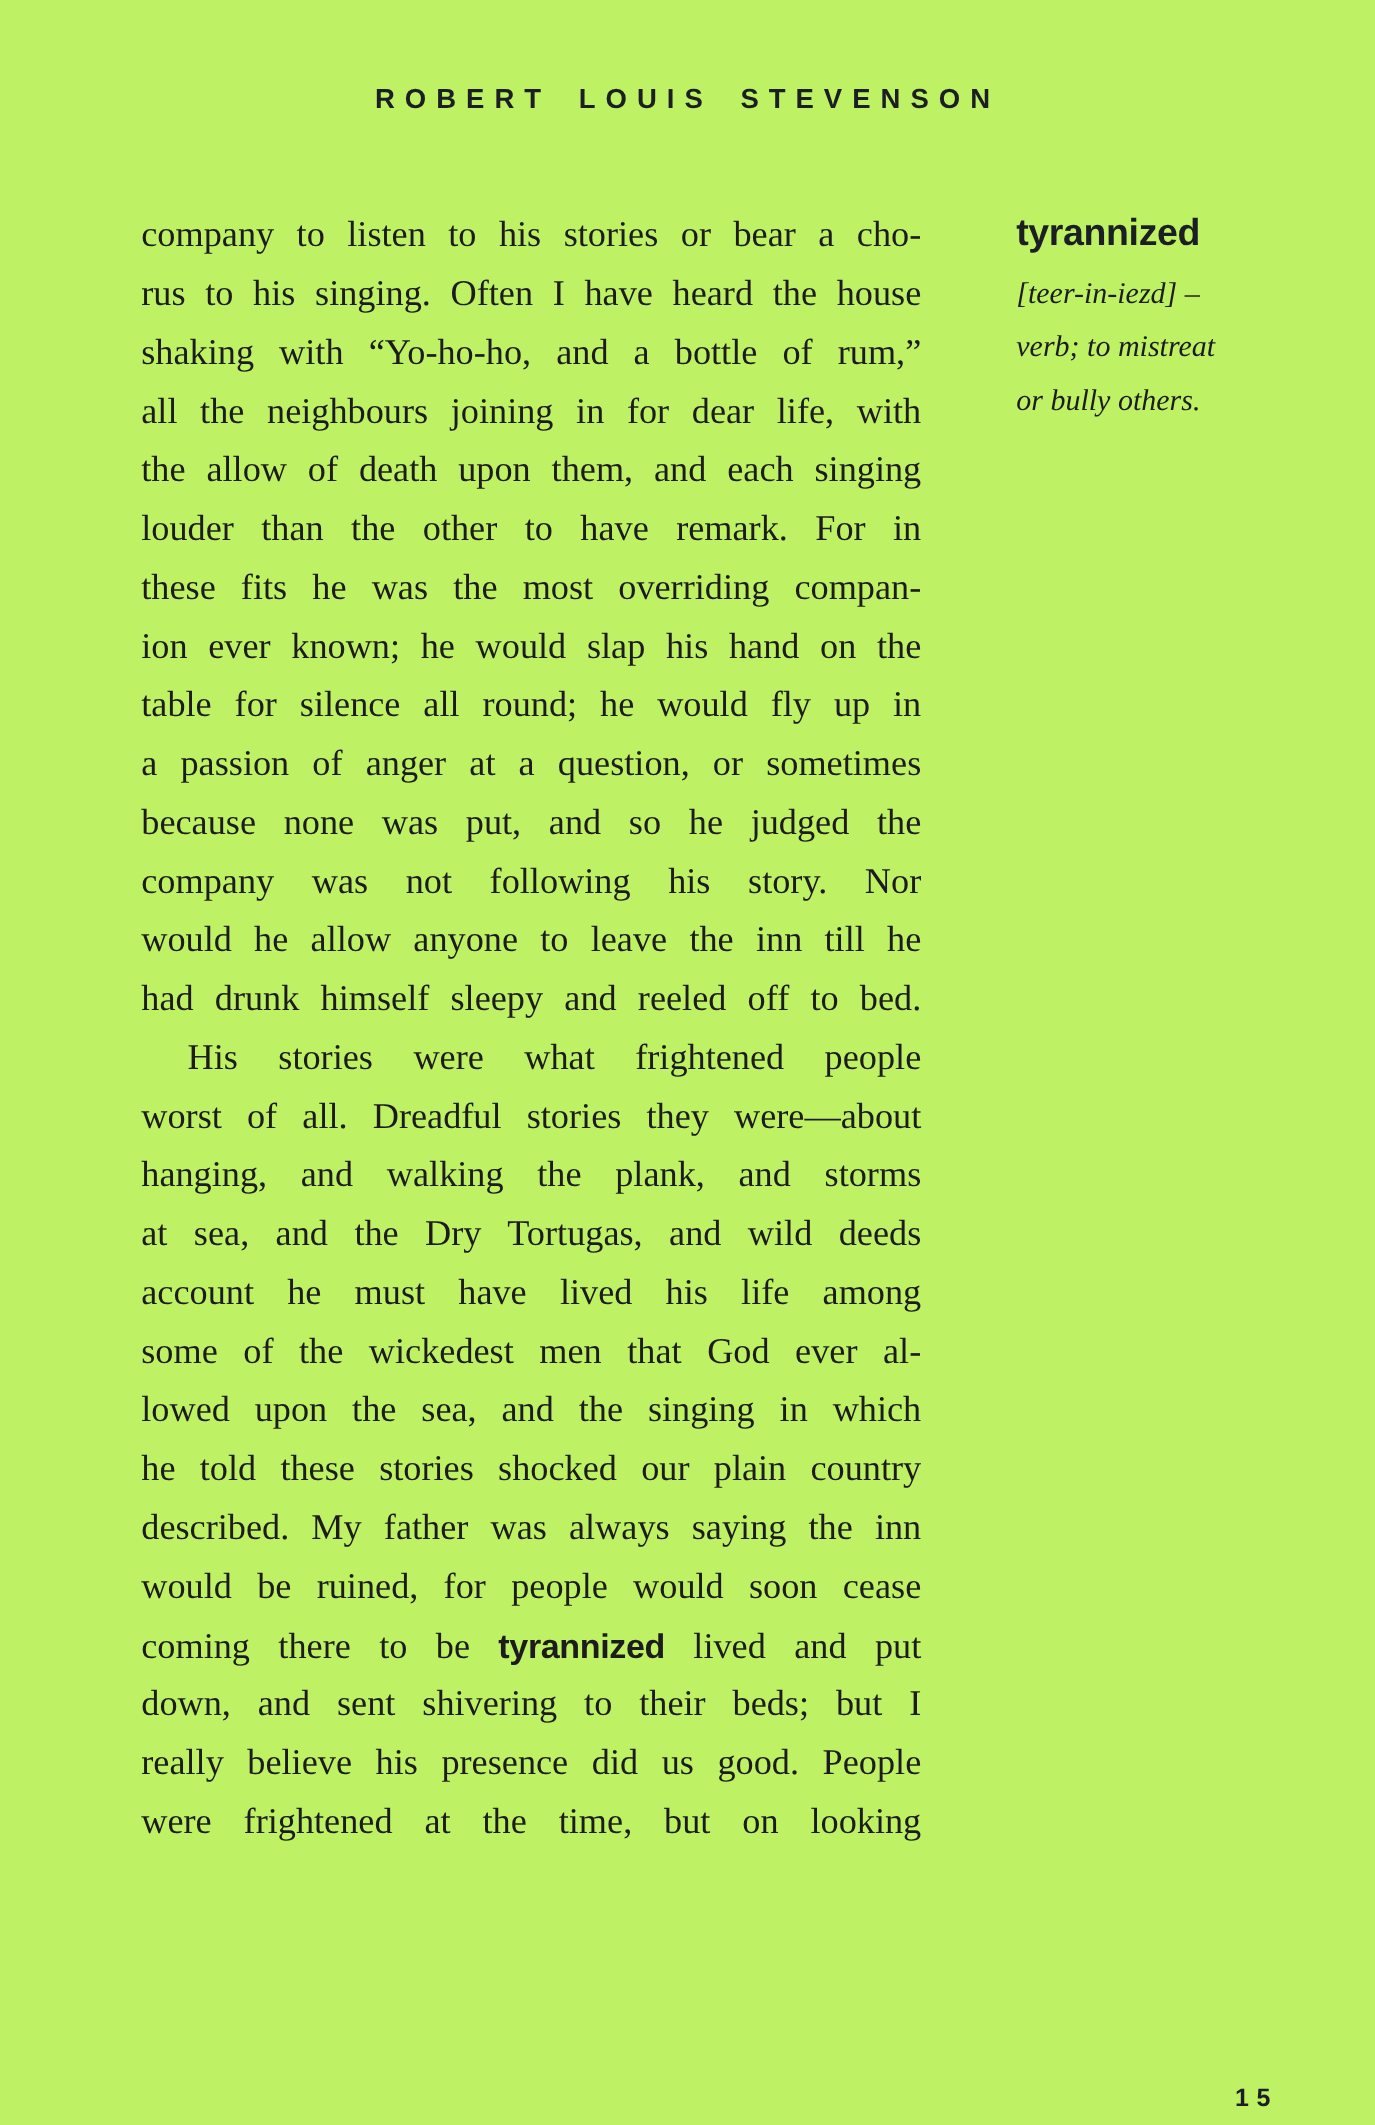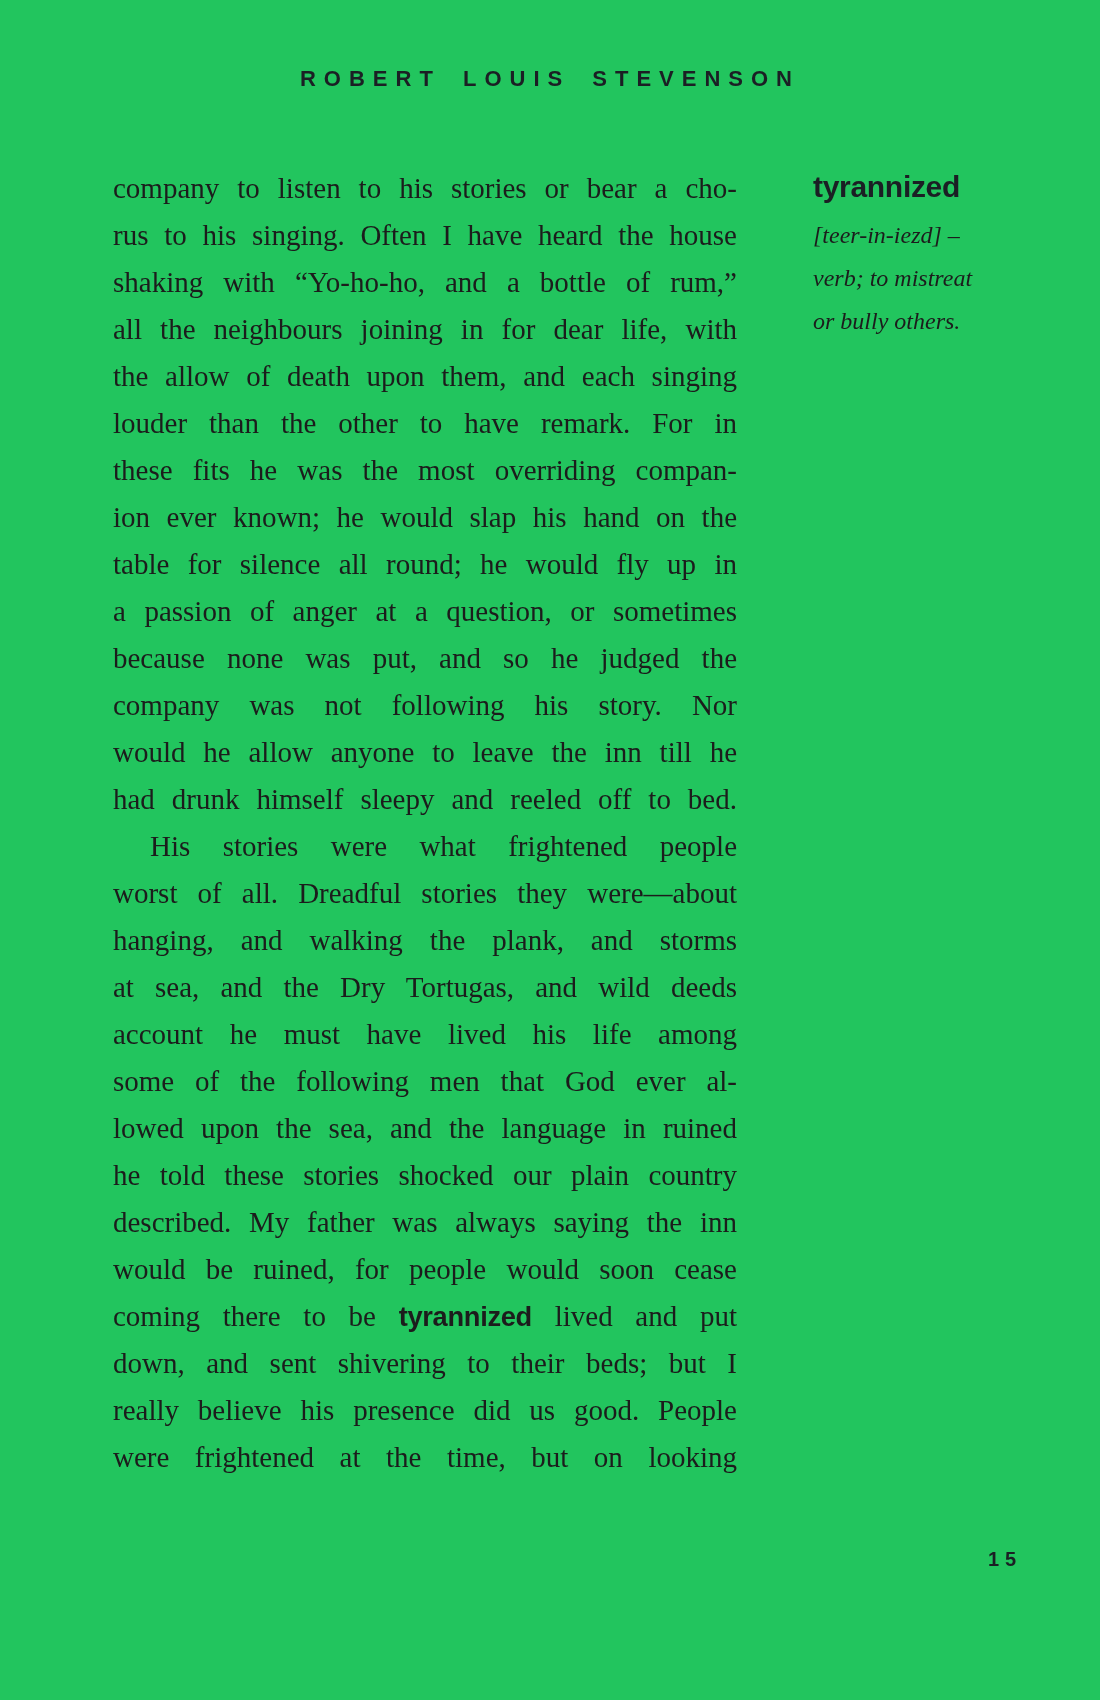"ROBERT LOUIS STEVENSON" .page { background: #22c55e -> #bef264 }
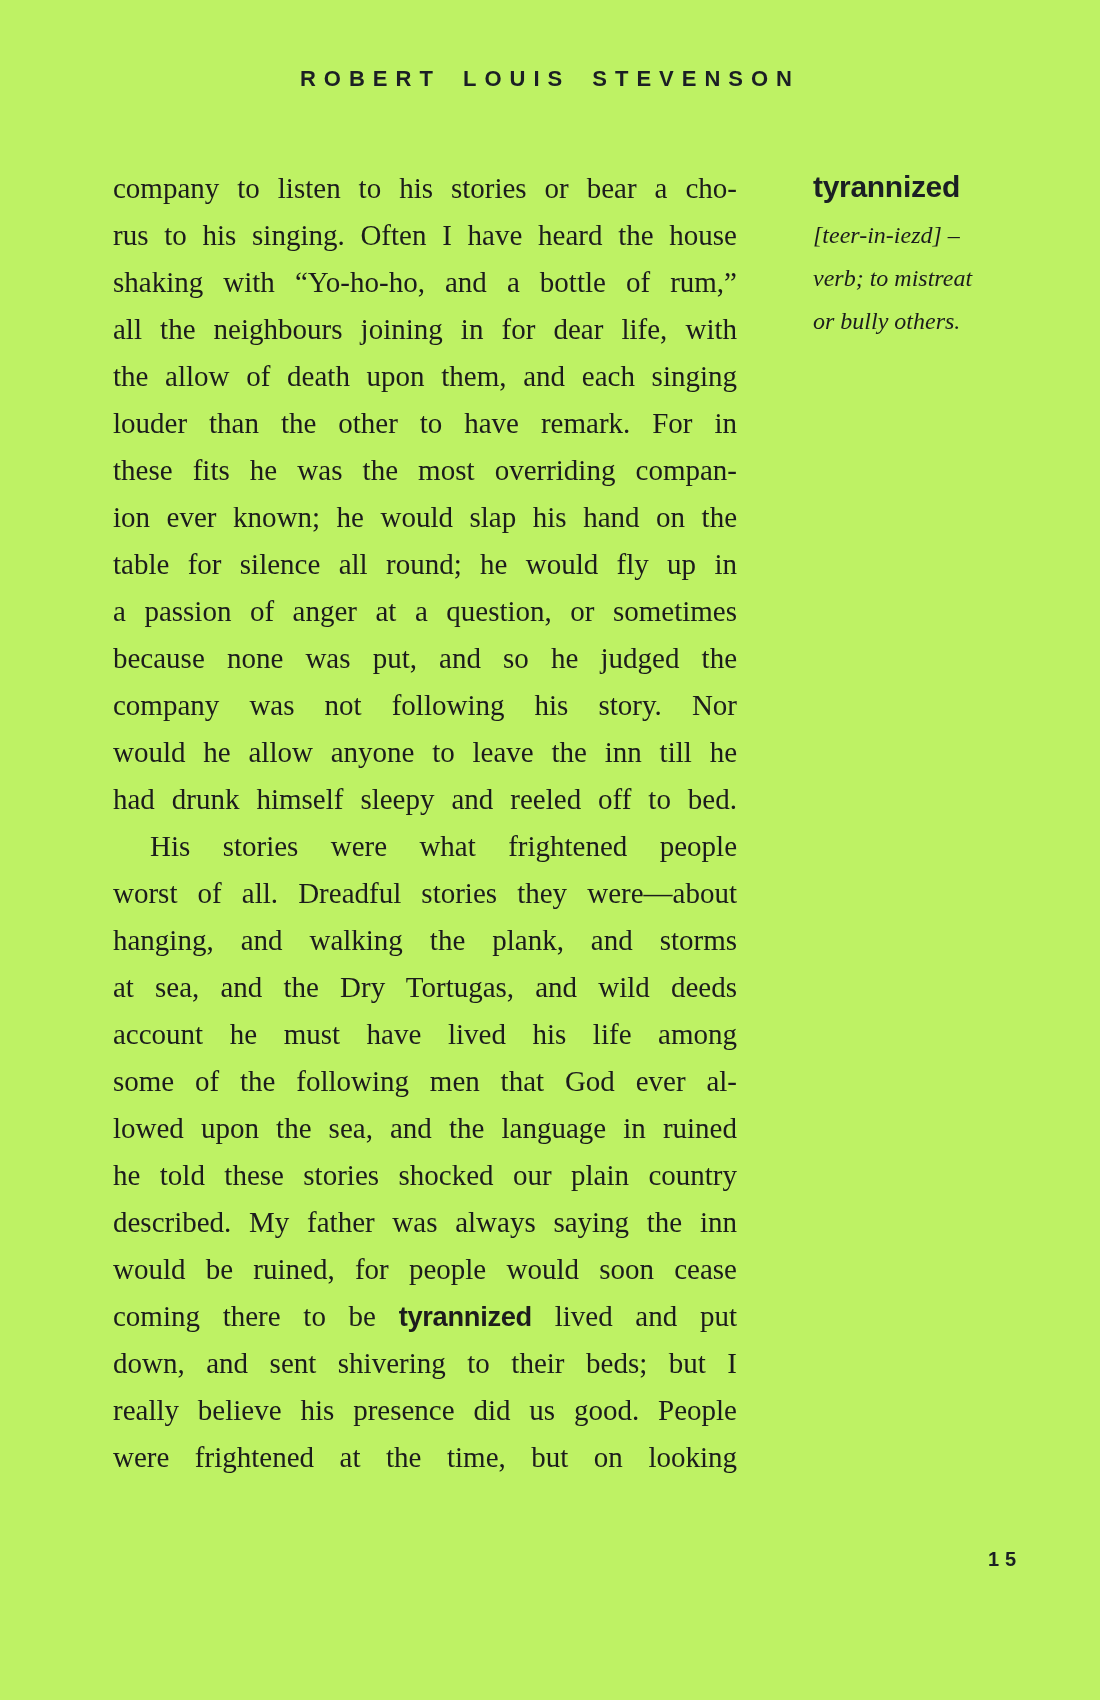"some of the following men" span { text: following -> wickedest }
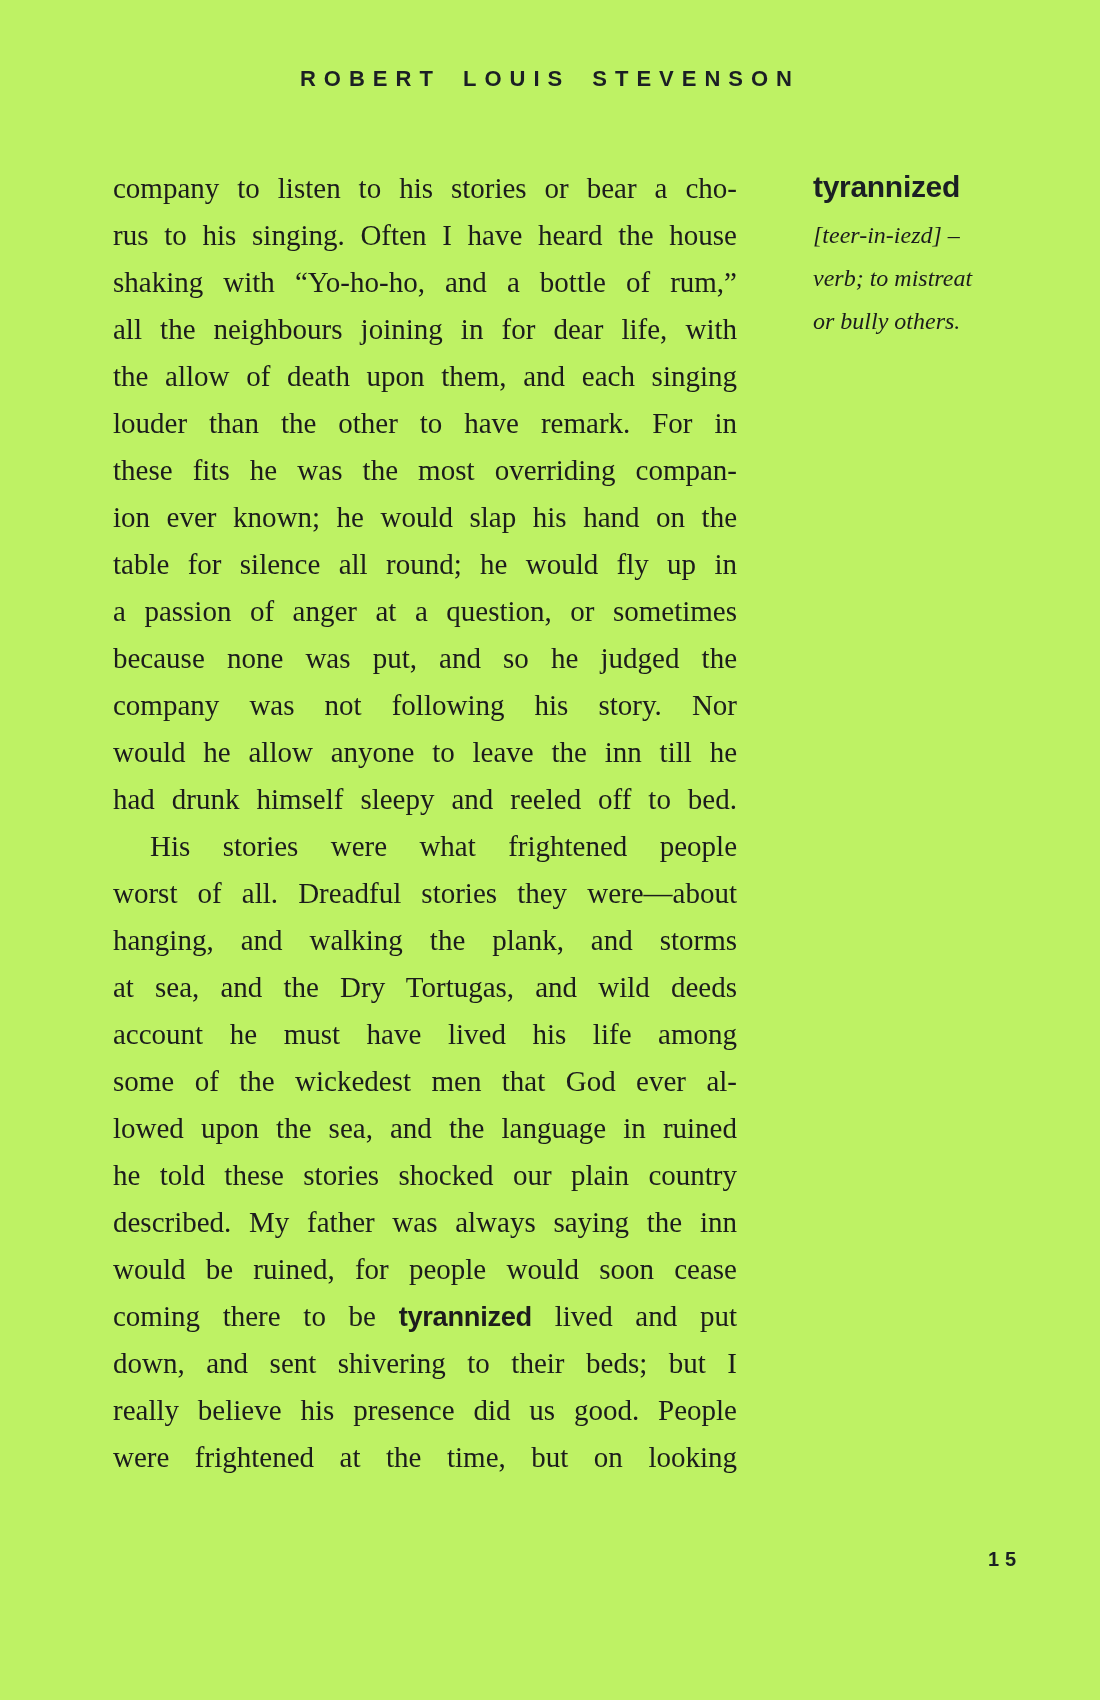"lowed upon the sea, and" span { text: language in ruined -> singing in which }
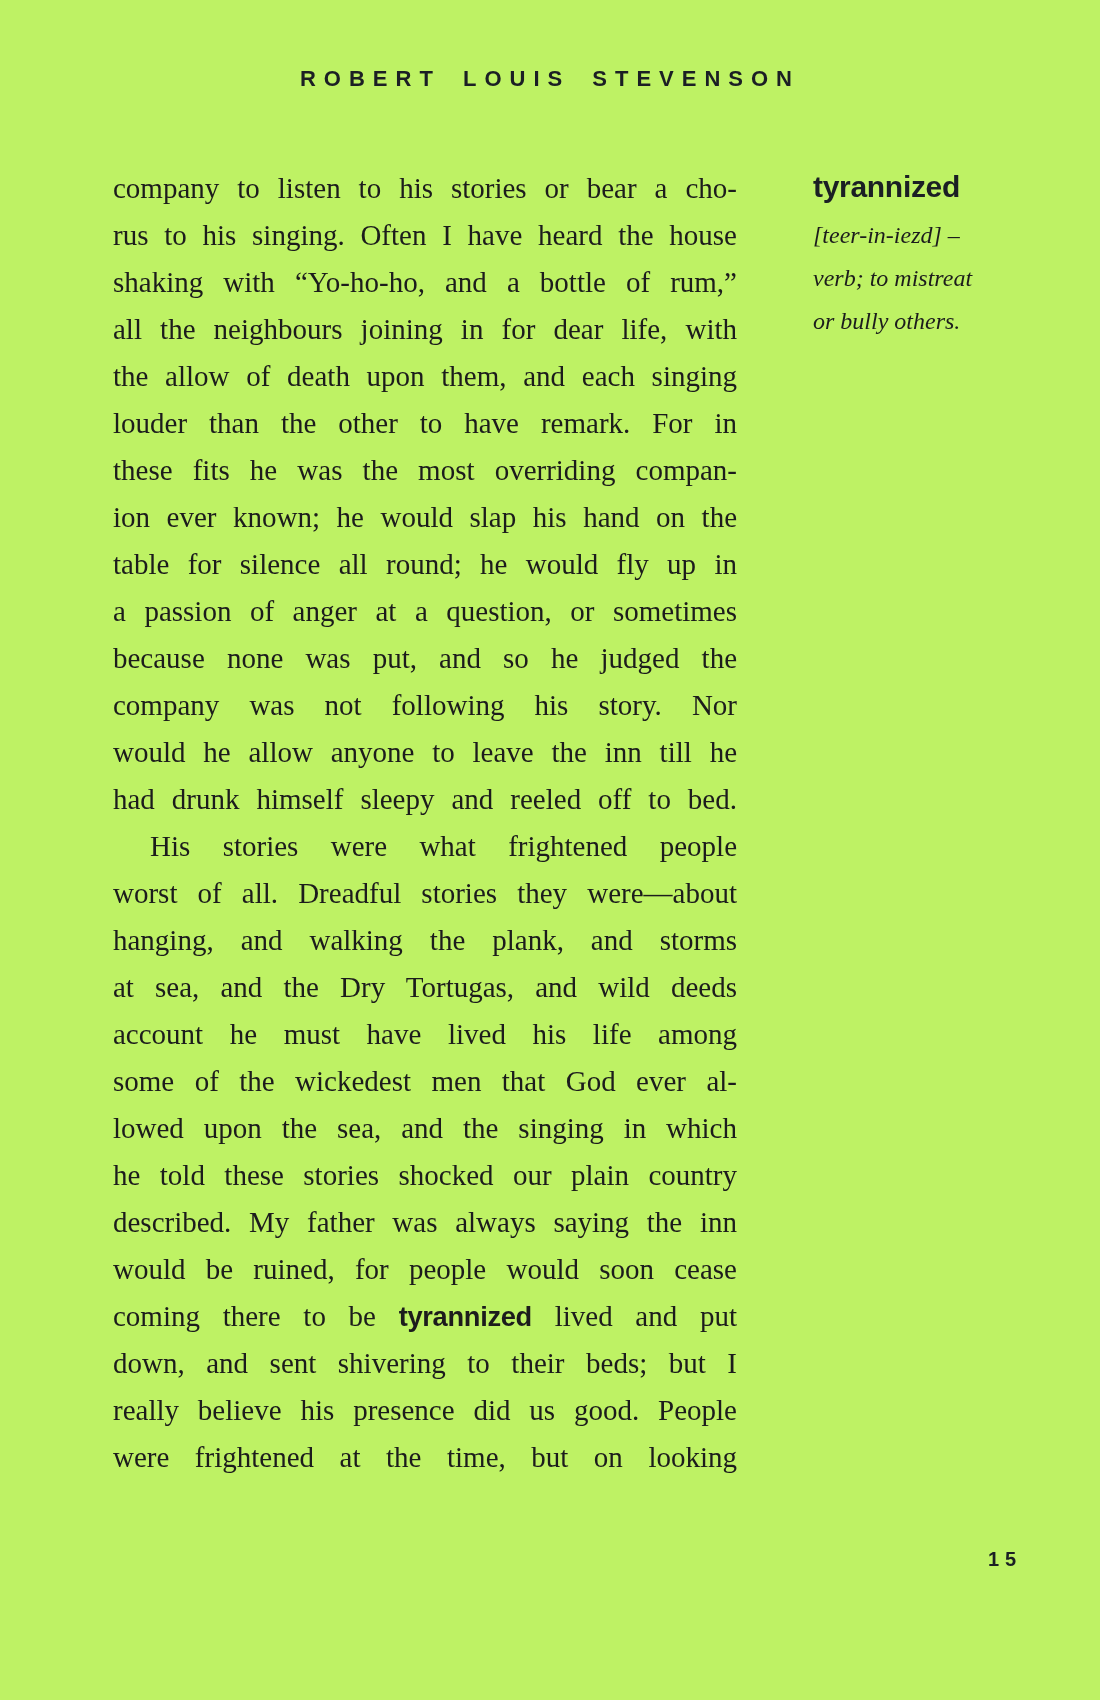"15" .page-number { top: 1548px -> 1668px }
